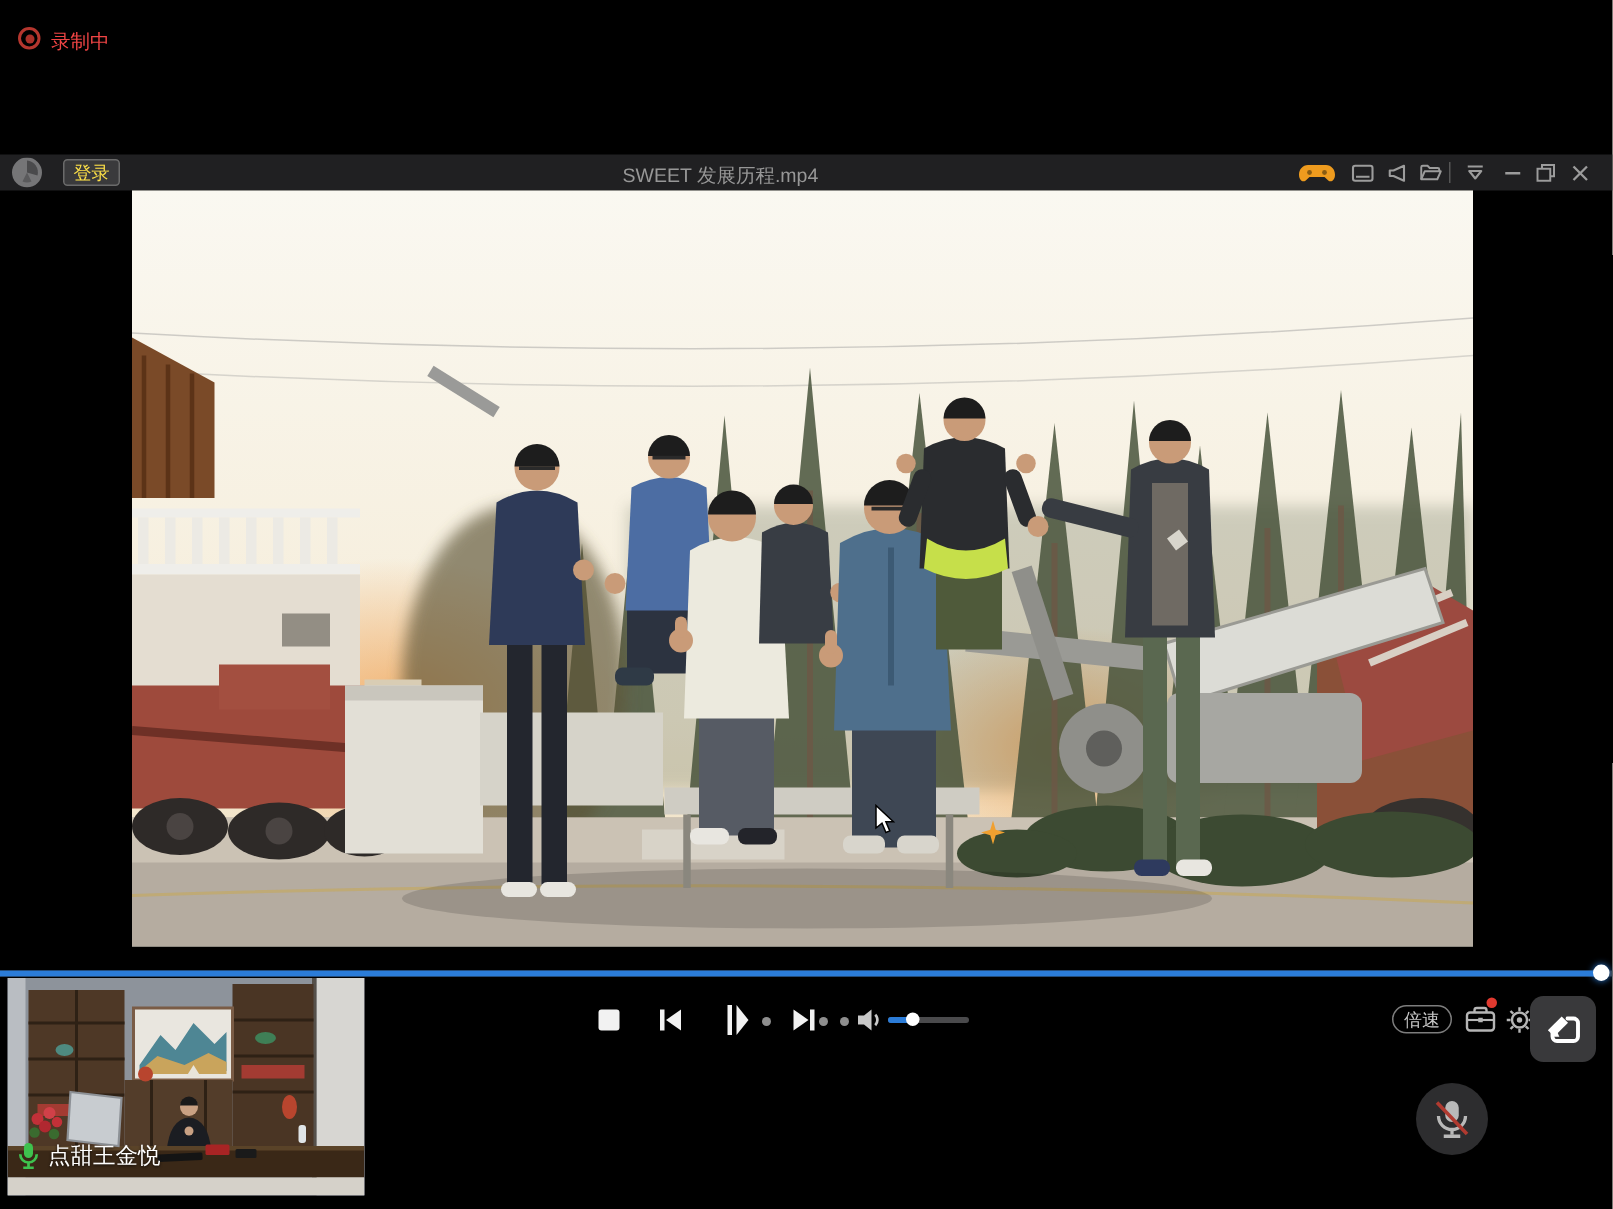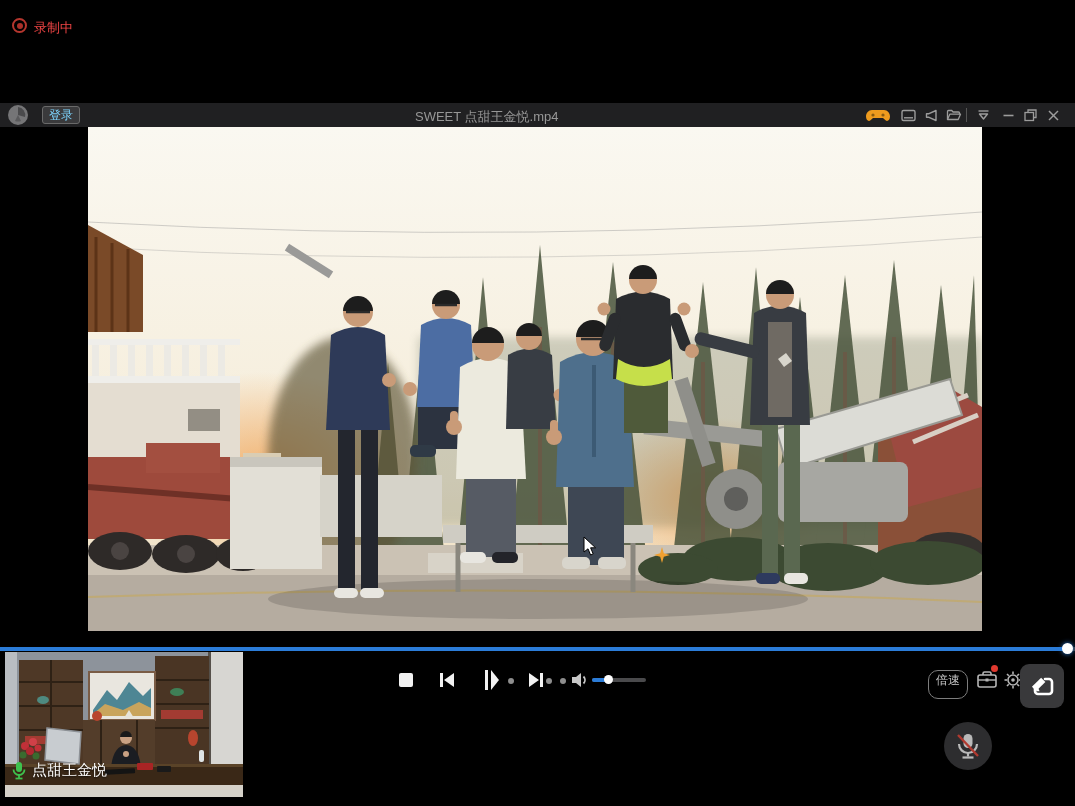"登录" .login-btn { color: #7dd3fc -> #fde047 }
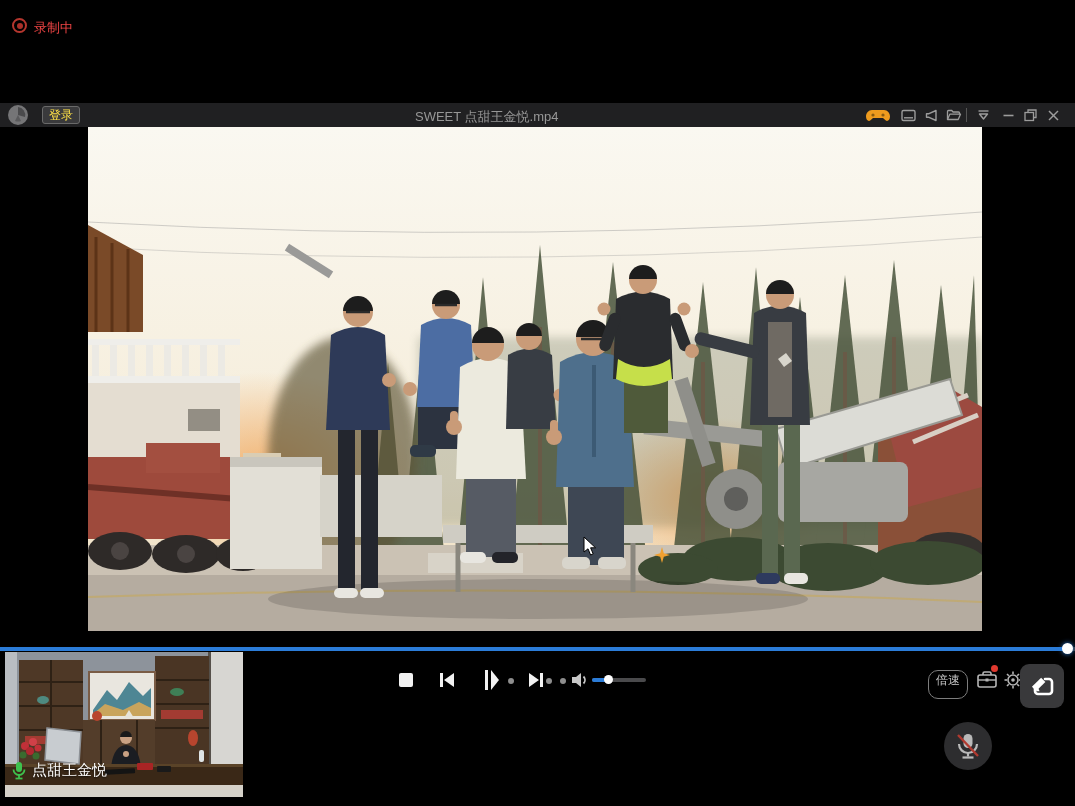"SWEET 点甜王金悦.mp4" div.win-title { text: 点甜王金悦.mp4 -> 发展历程.mp4 }
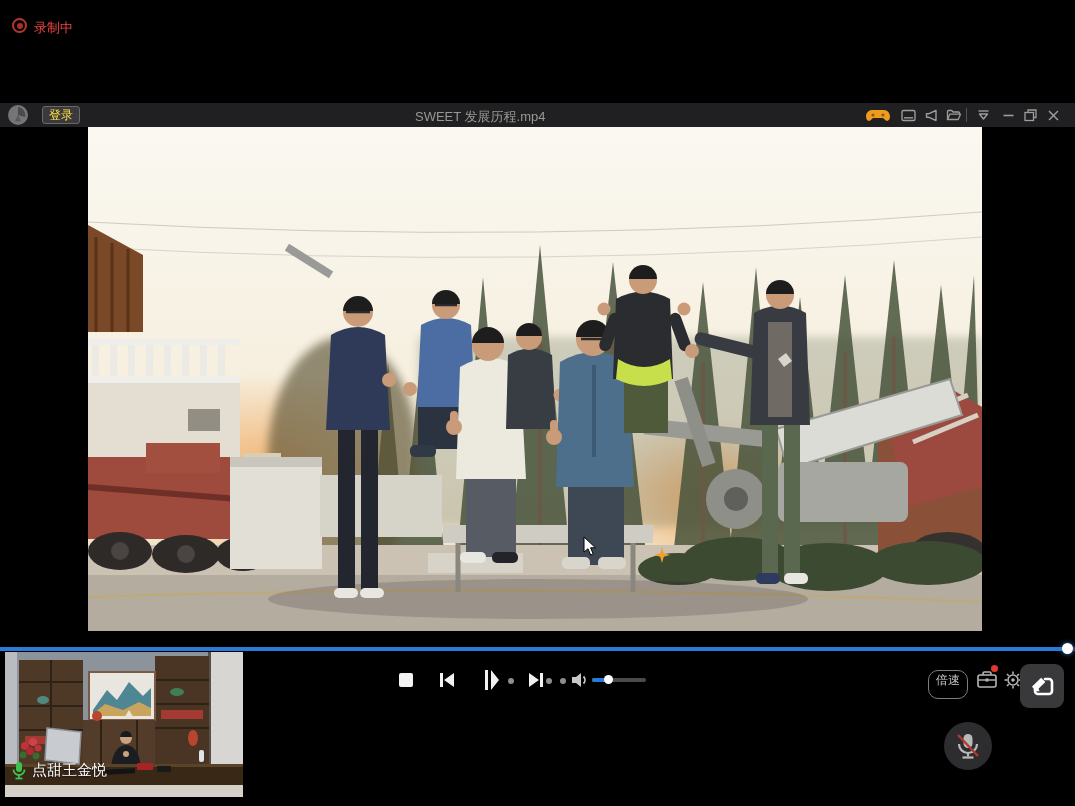"倍速" .speed-btn { height: 29px -> 19px }
